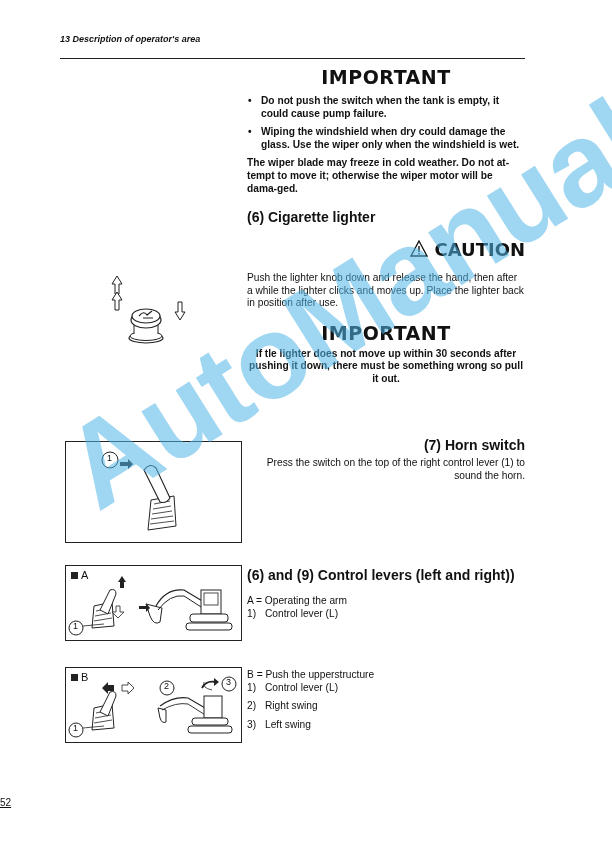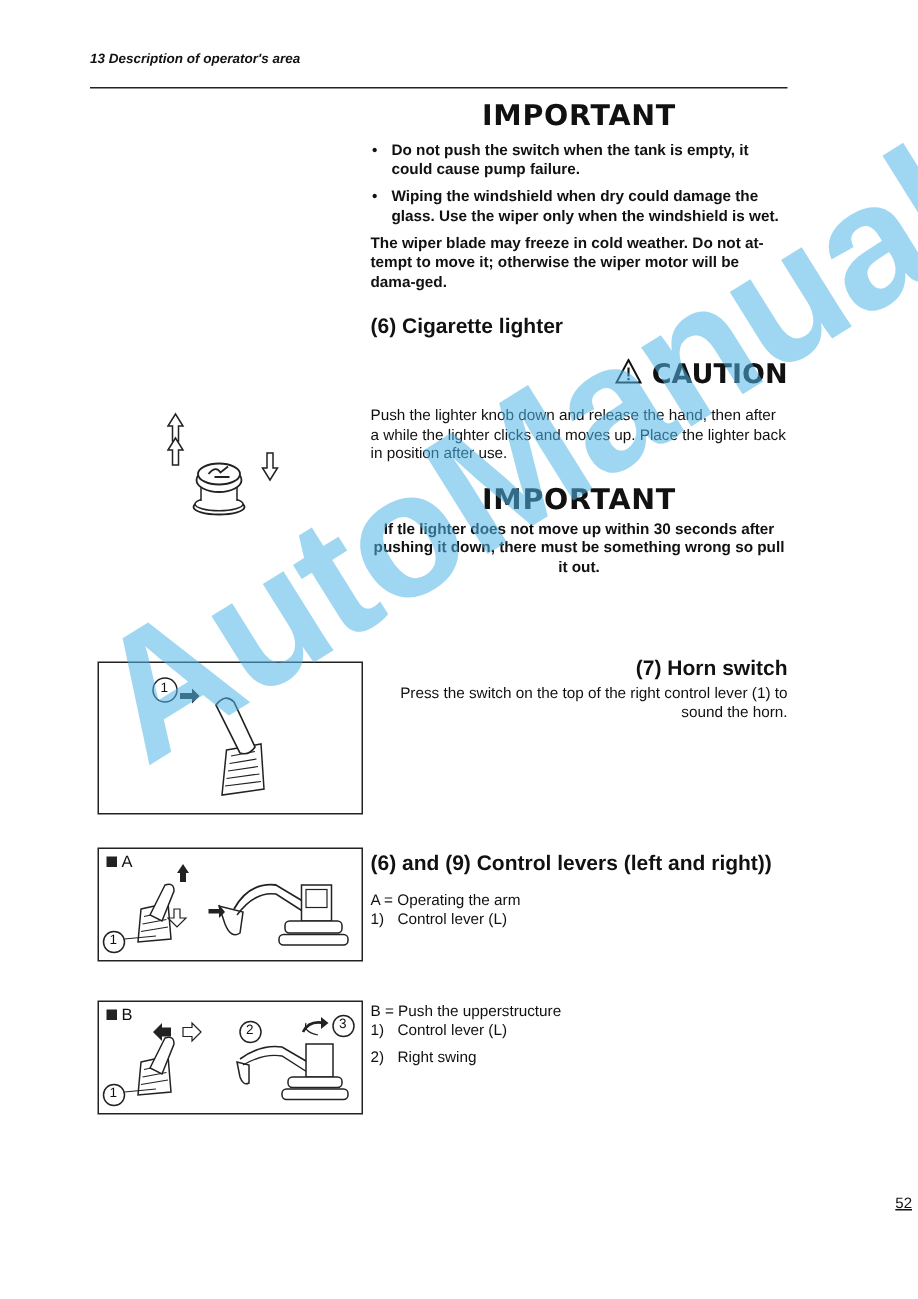"3) Left swing" li { html: none -> <li><span>3)</span><span>Left swing</span></li> }
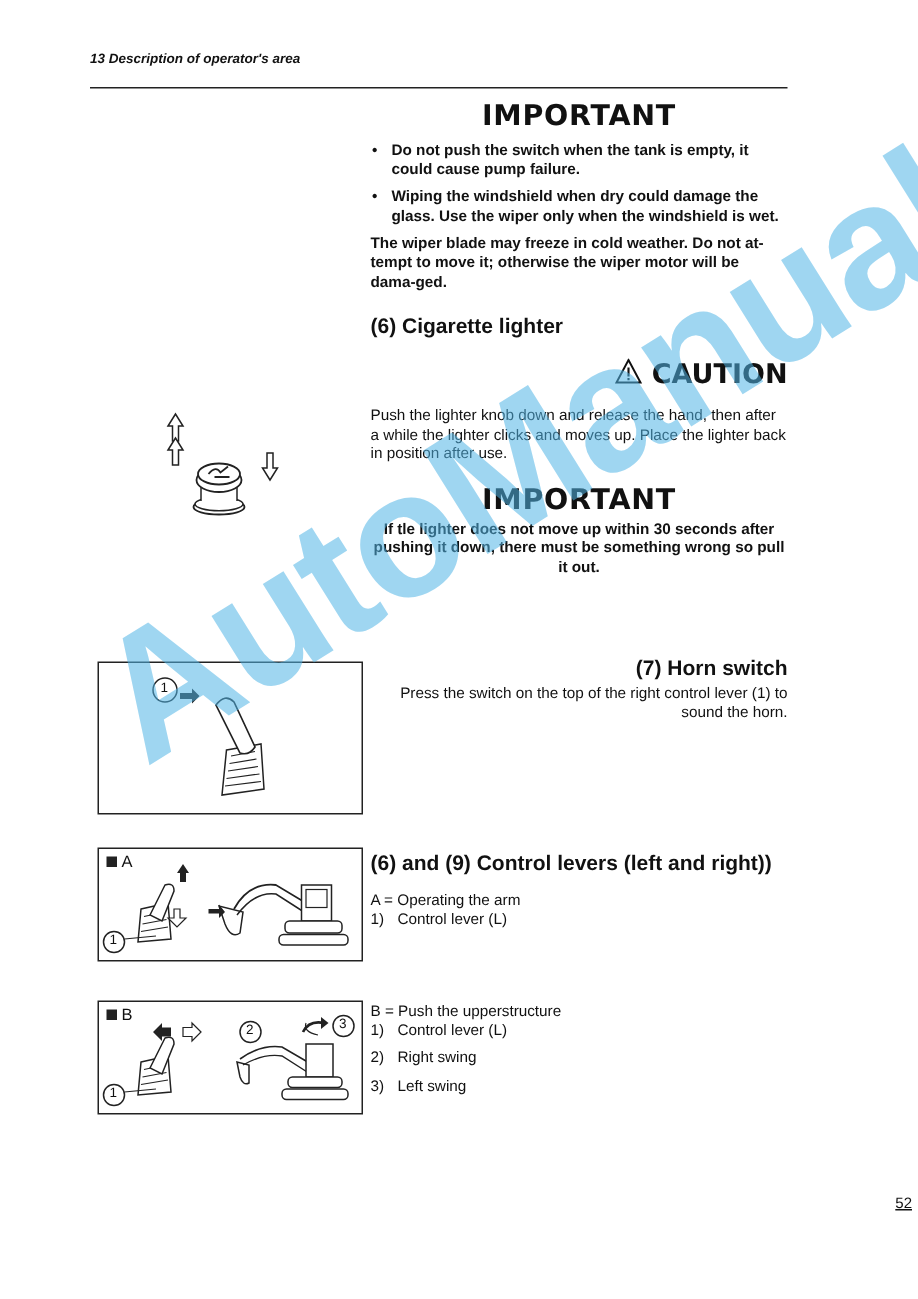"52" .page-no { text-align: right -> left }
